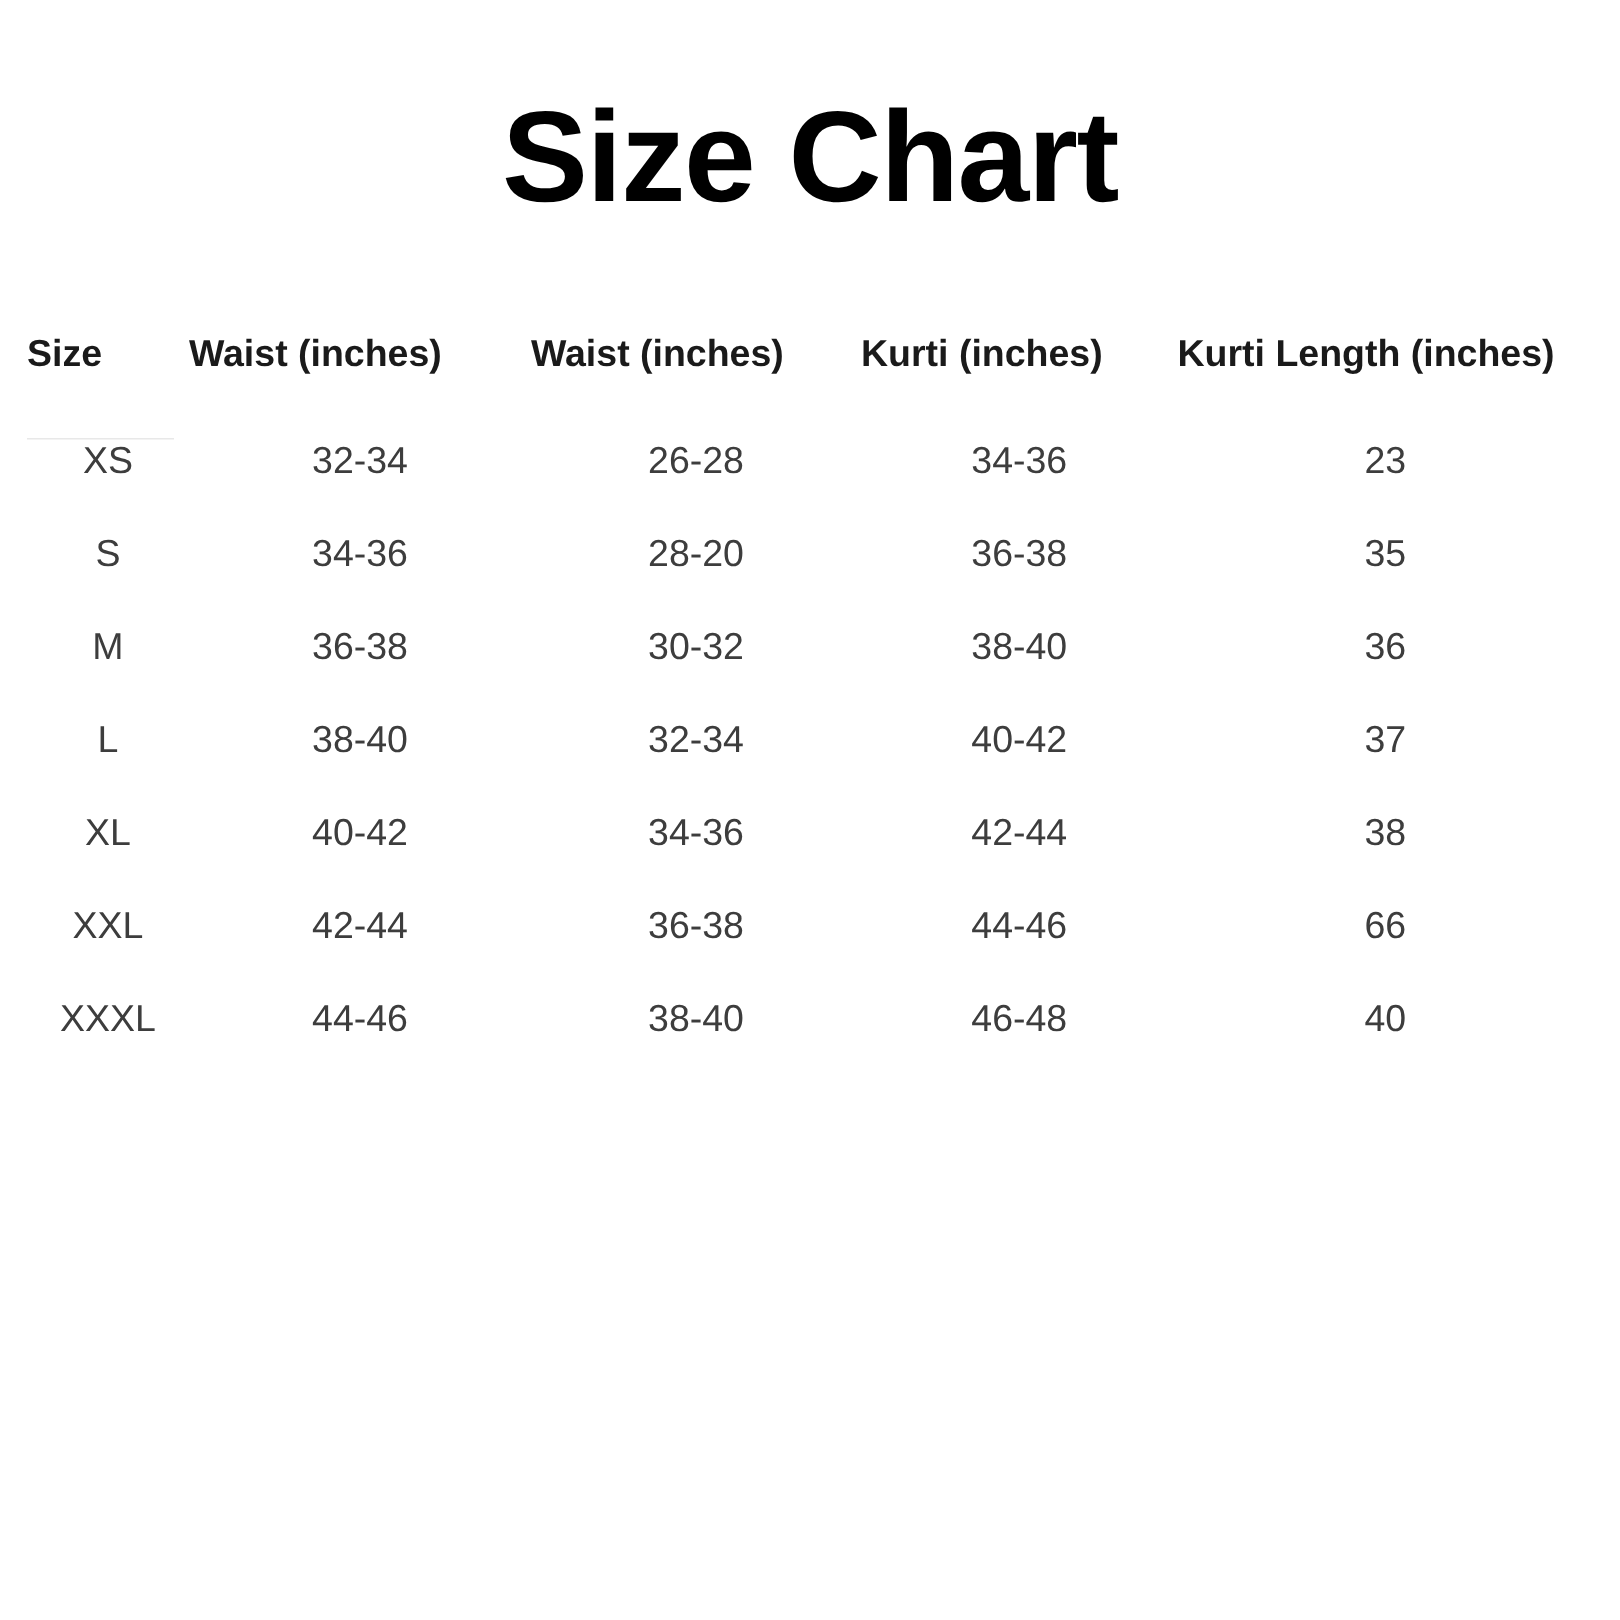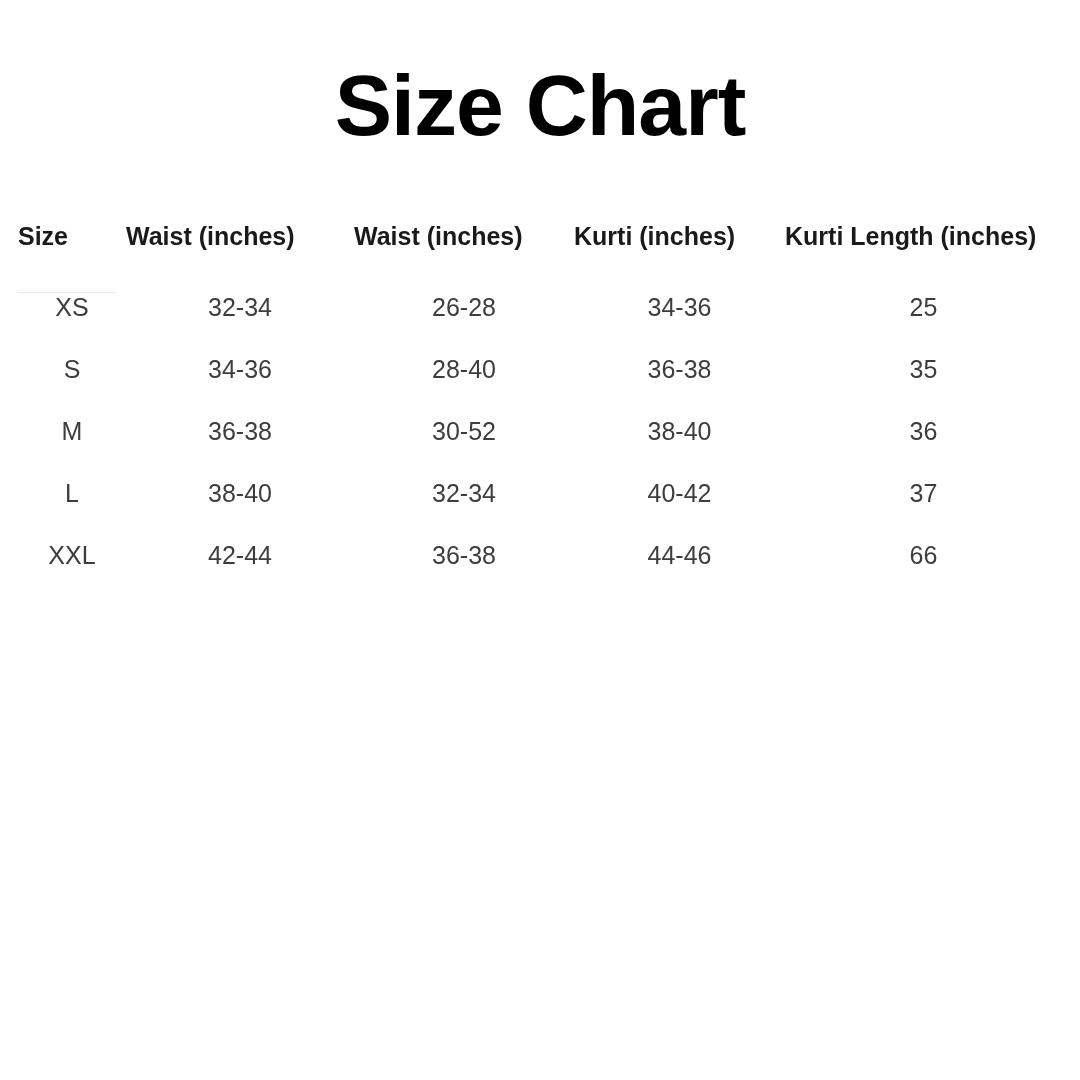"25" td { text: 25 -> 23 }
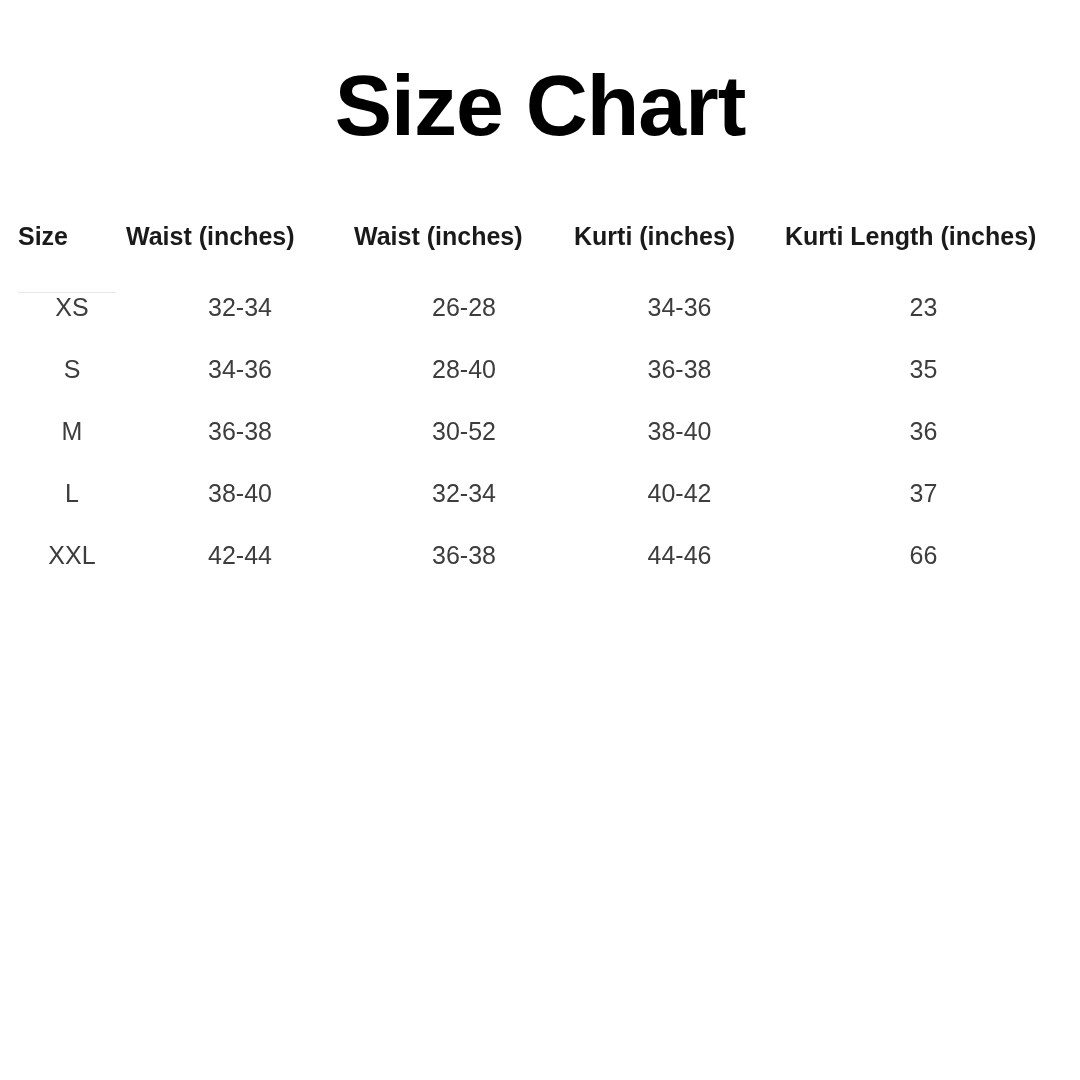"28-40" td { text: 28-40 -> 28-20 }
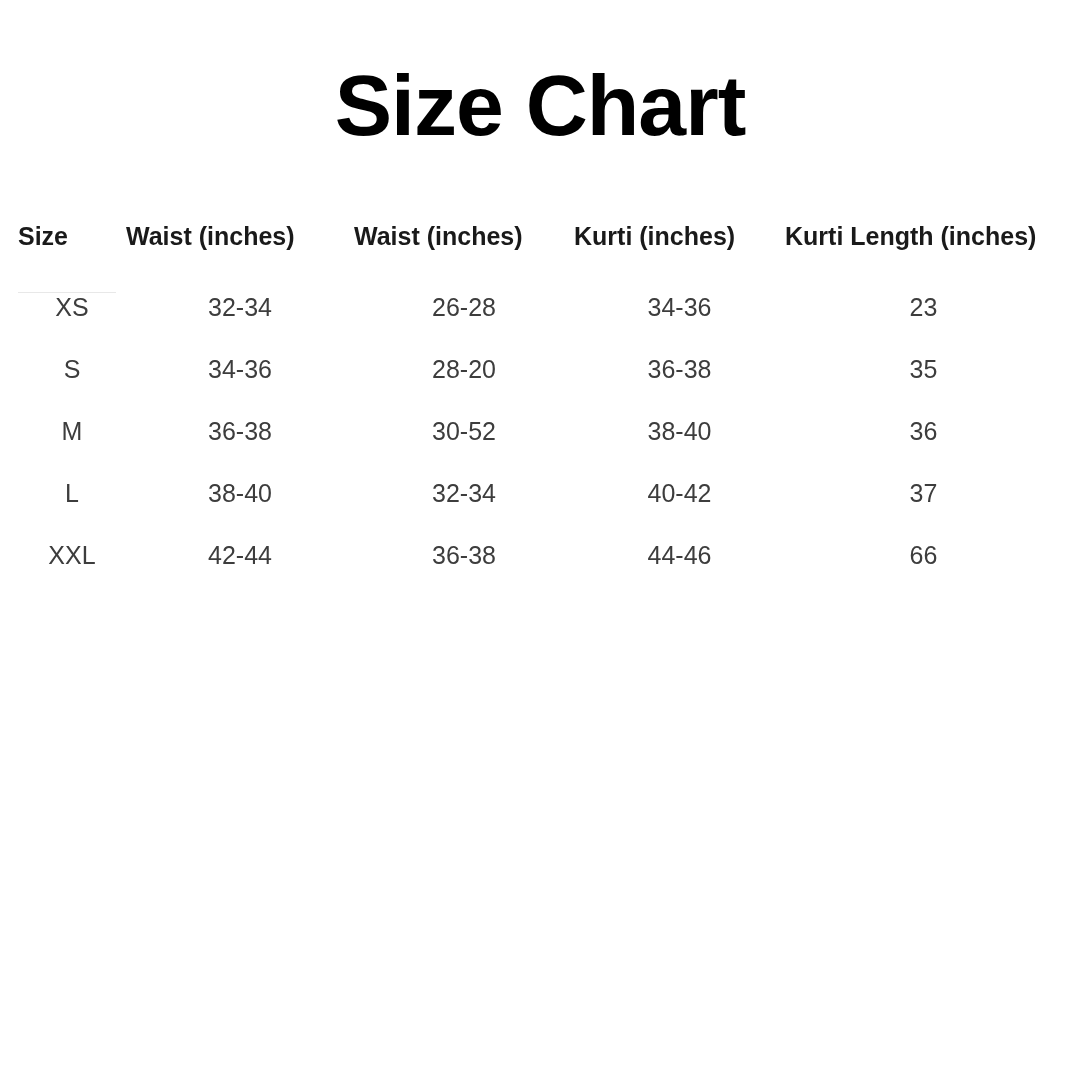"30-52" td { text: 30-52 -> 30-32 }
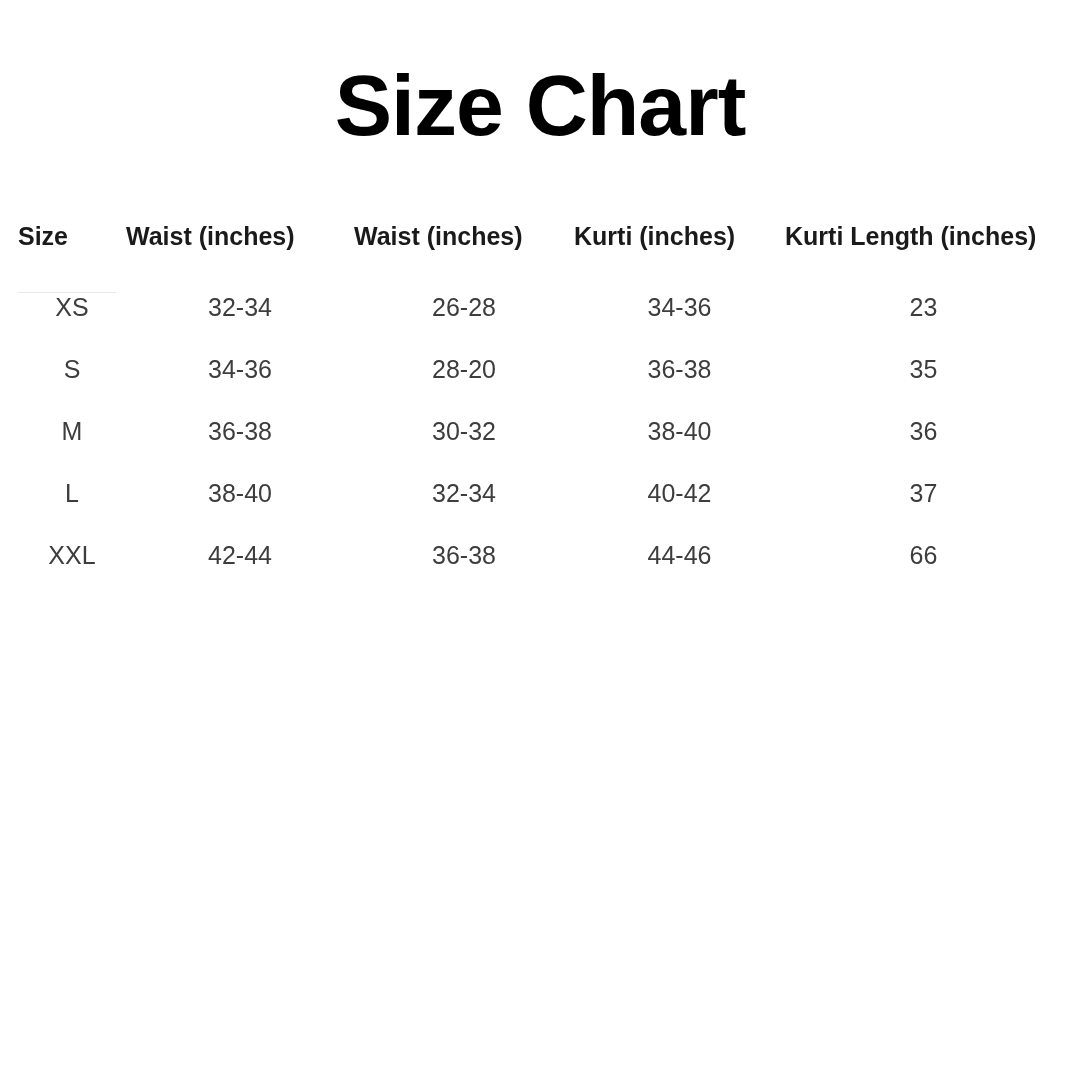"XL" tr { html: none -> <tr> <td>XL</td> <td>40-42</td> <td>34-36</td> <td>42-44</td> <td>38</td> </tr> }
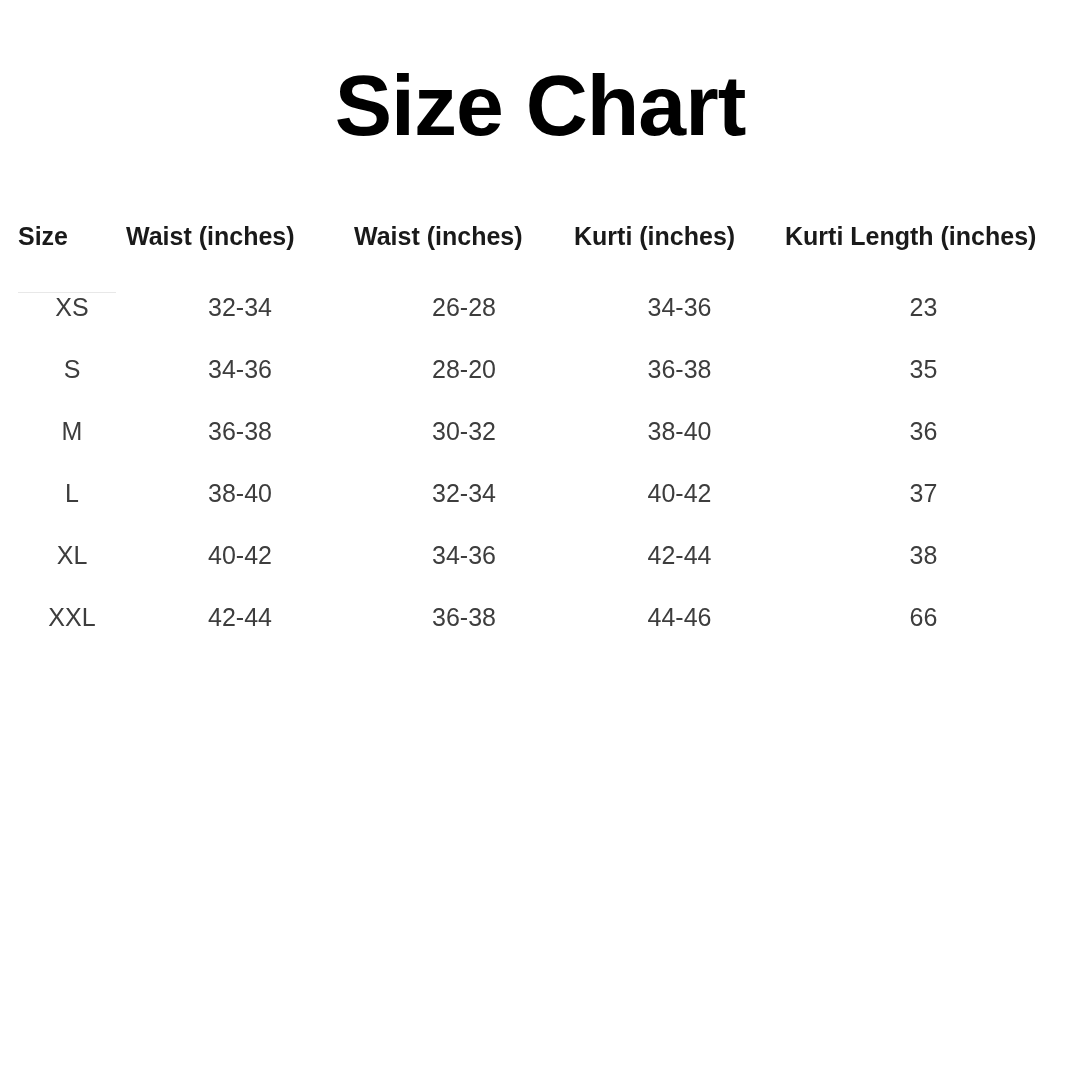"XXXL" tr { html: none -> <tr> <td>XXXL</td> <td>44-46</td> <td>38-40</td> <td>46-48</td> <td>40</td> </tr> }
